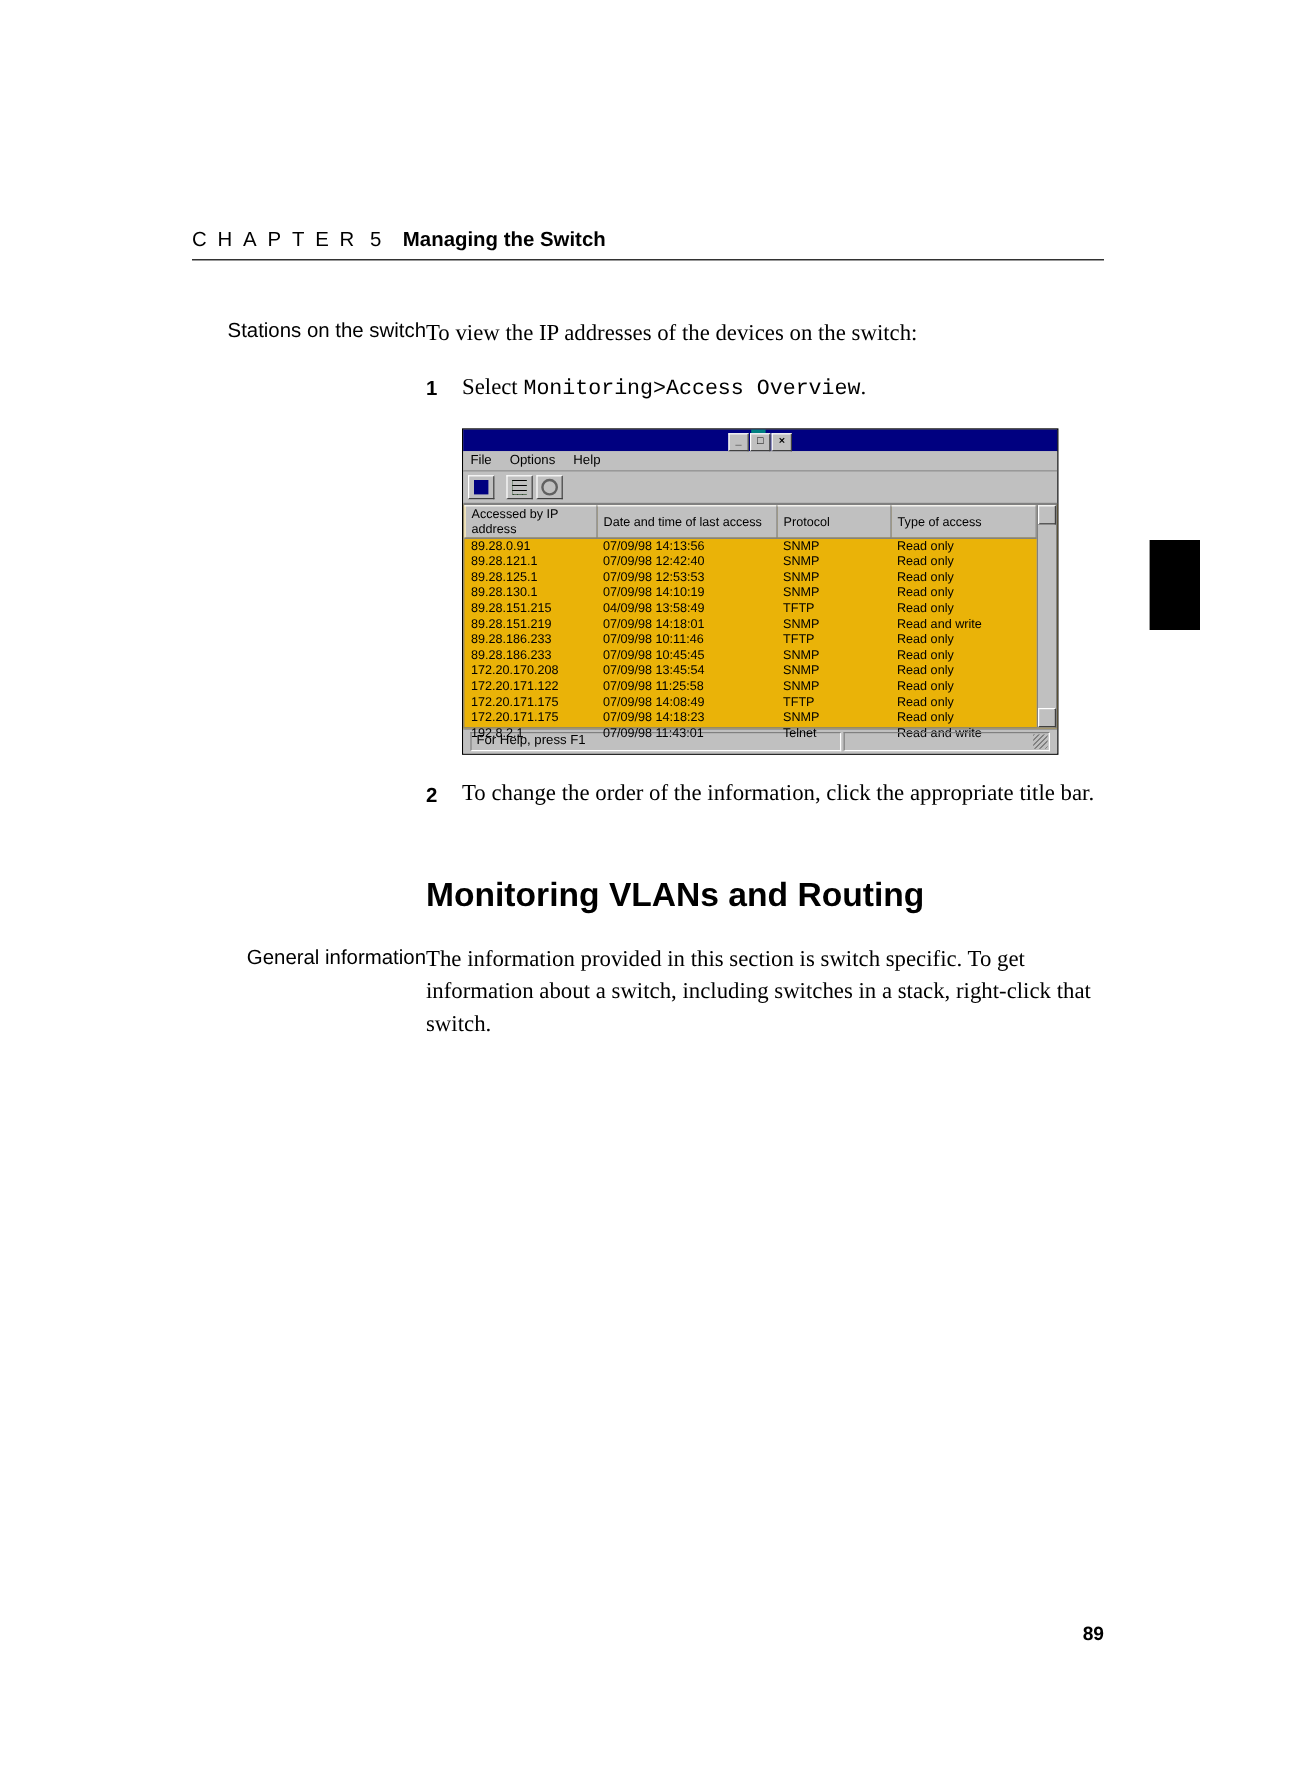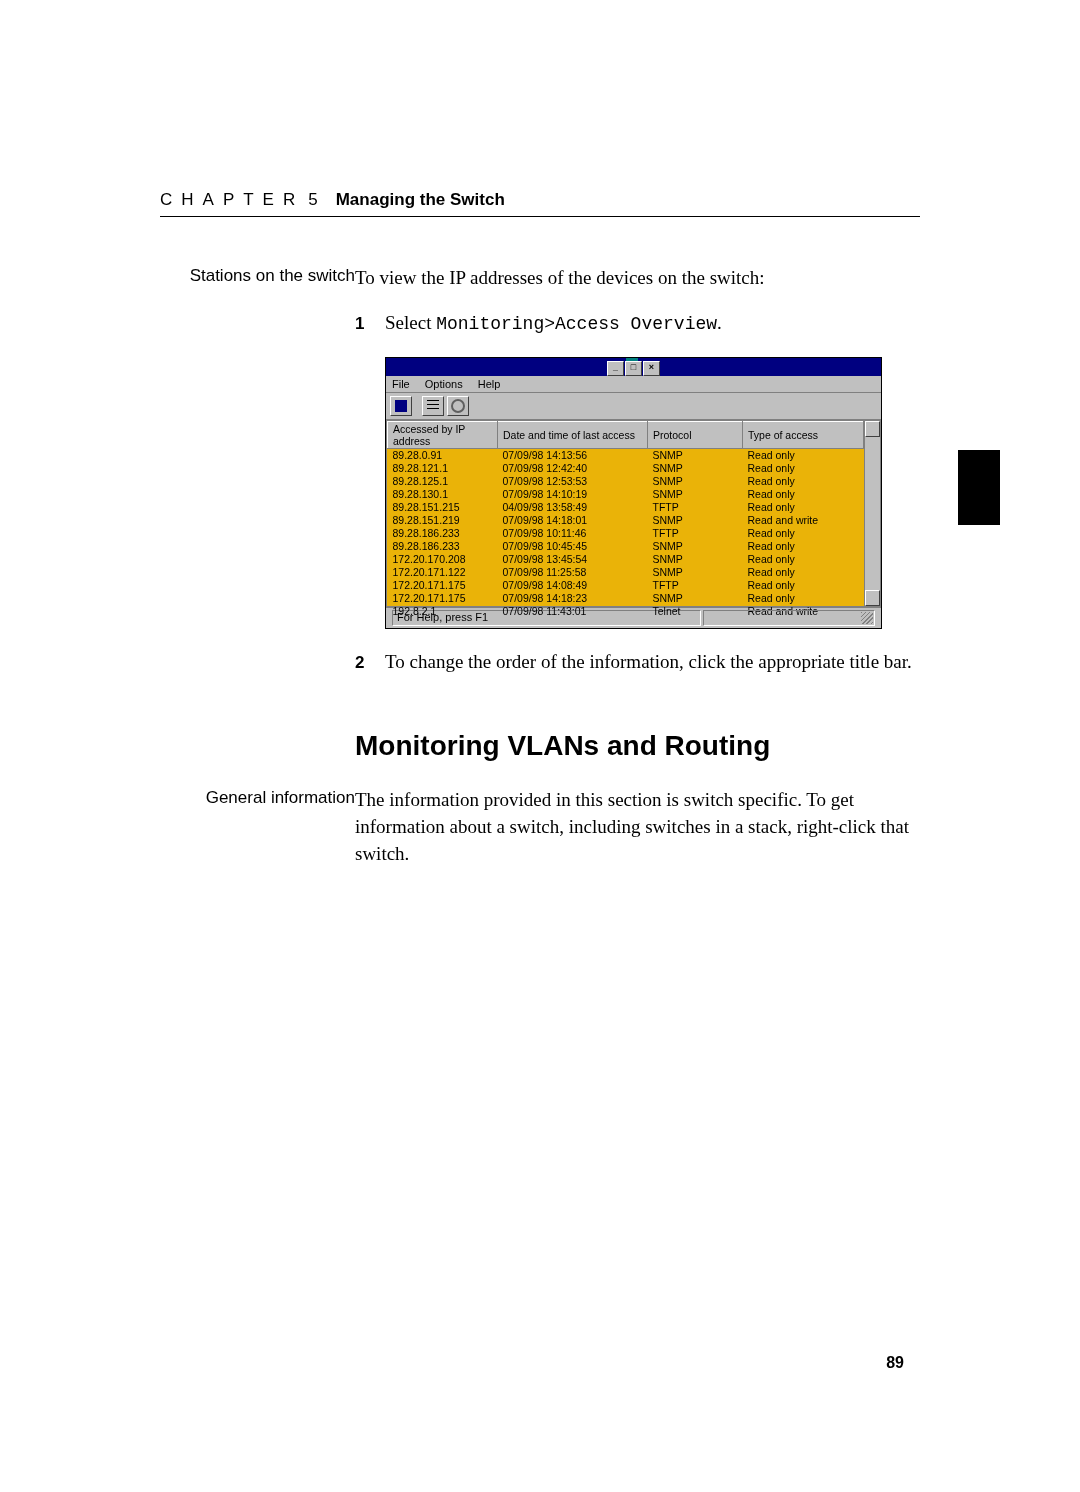"89" .page-num { right: 176px -> 160px }
